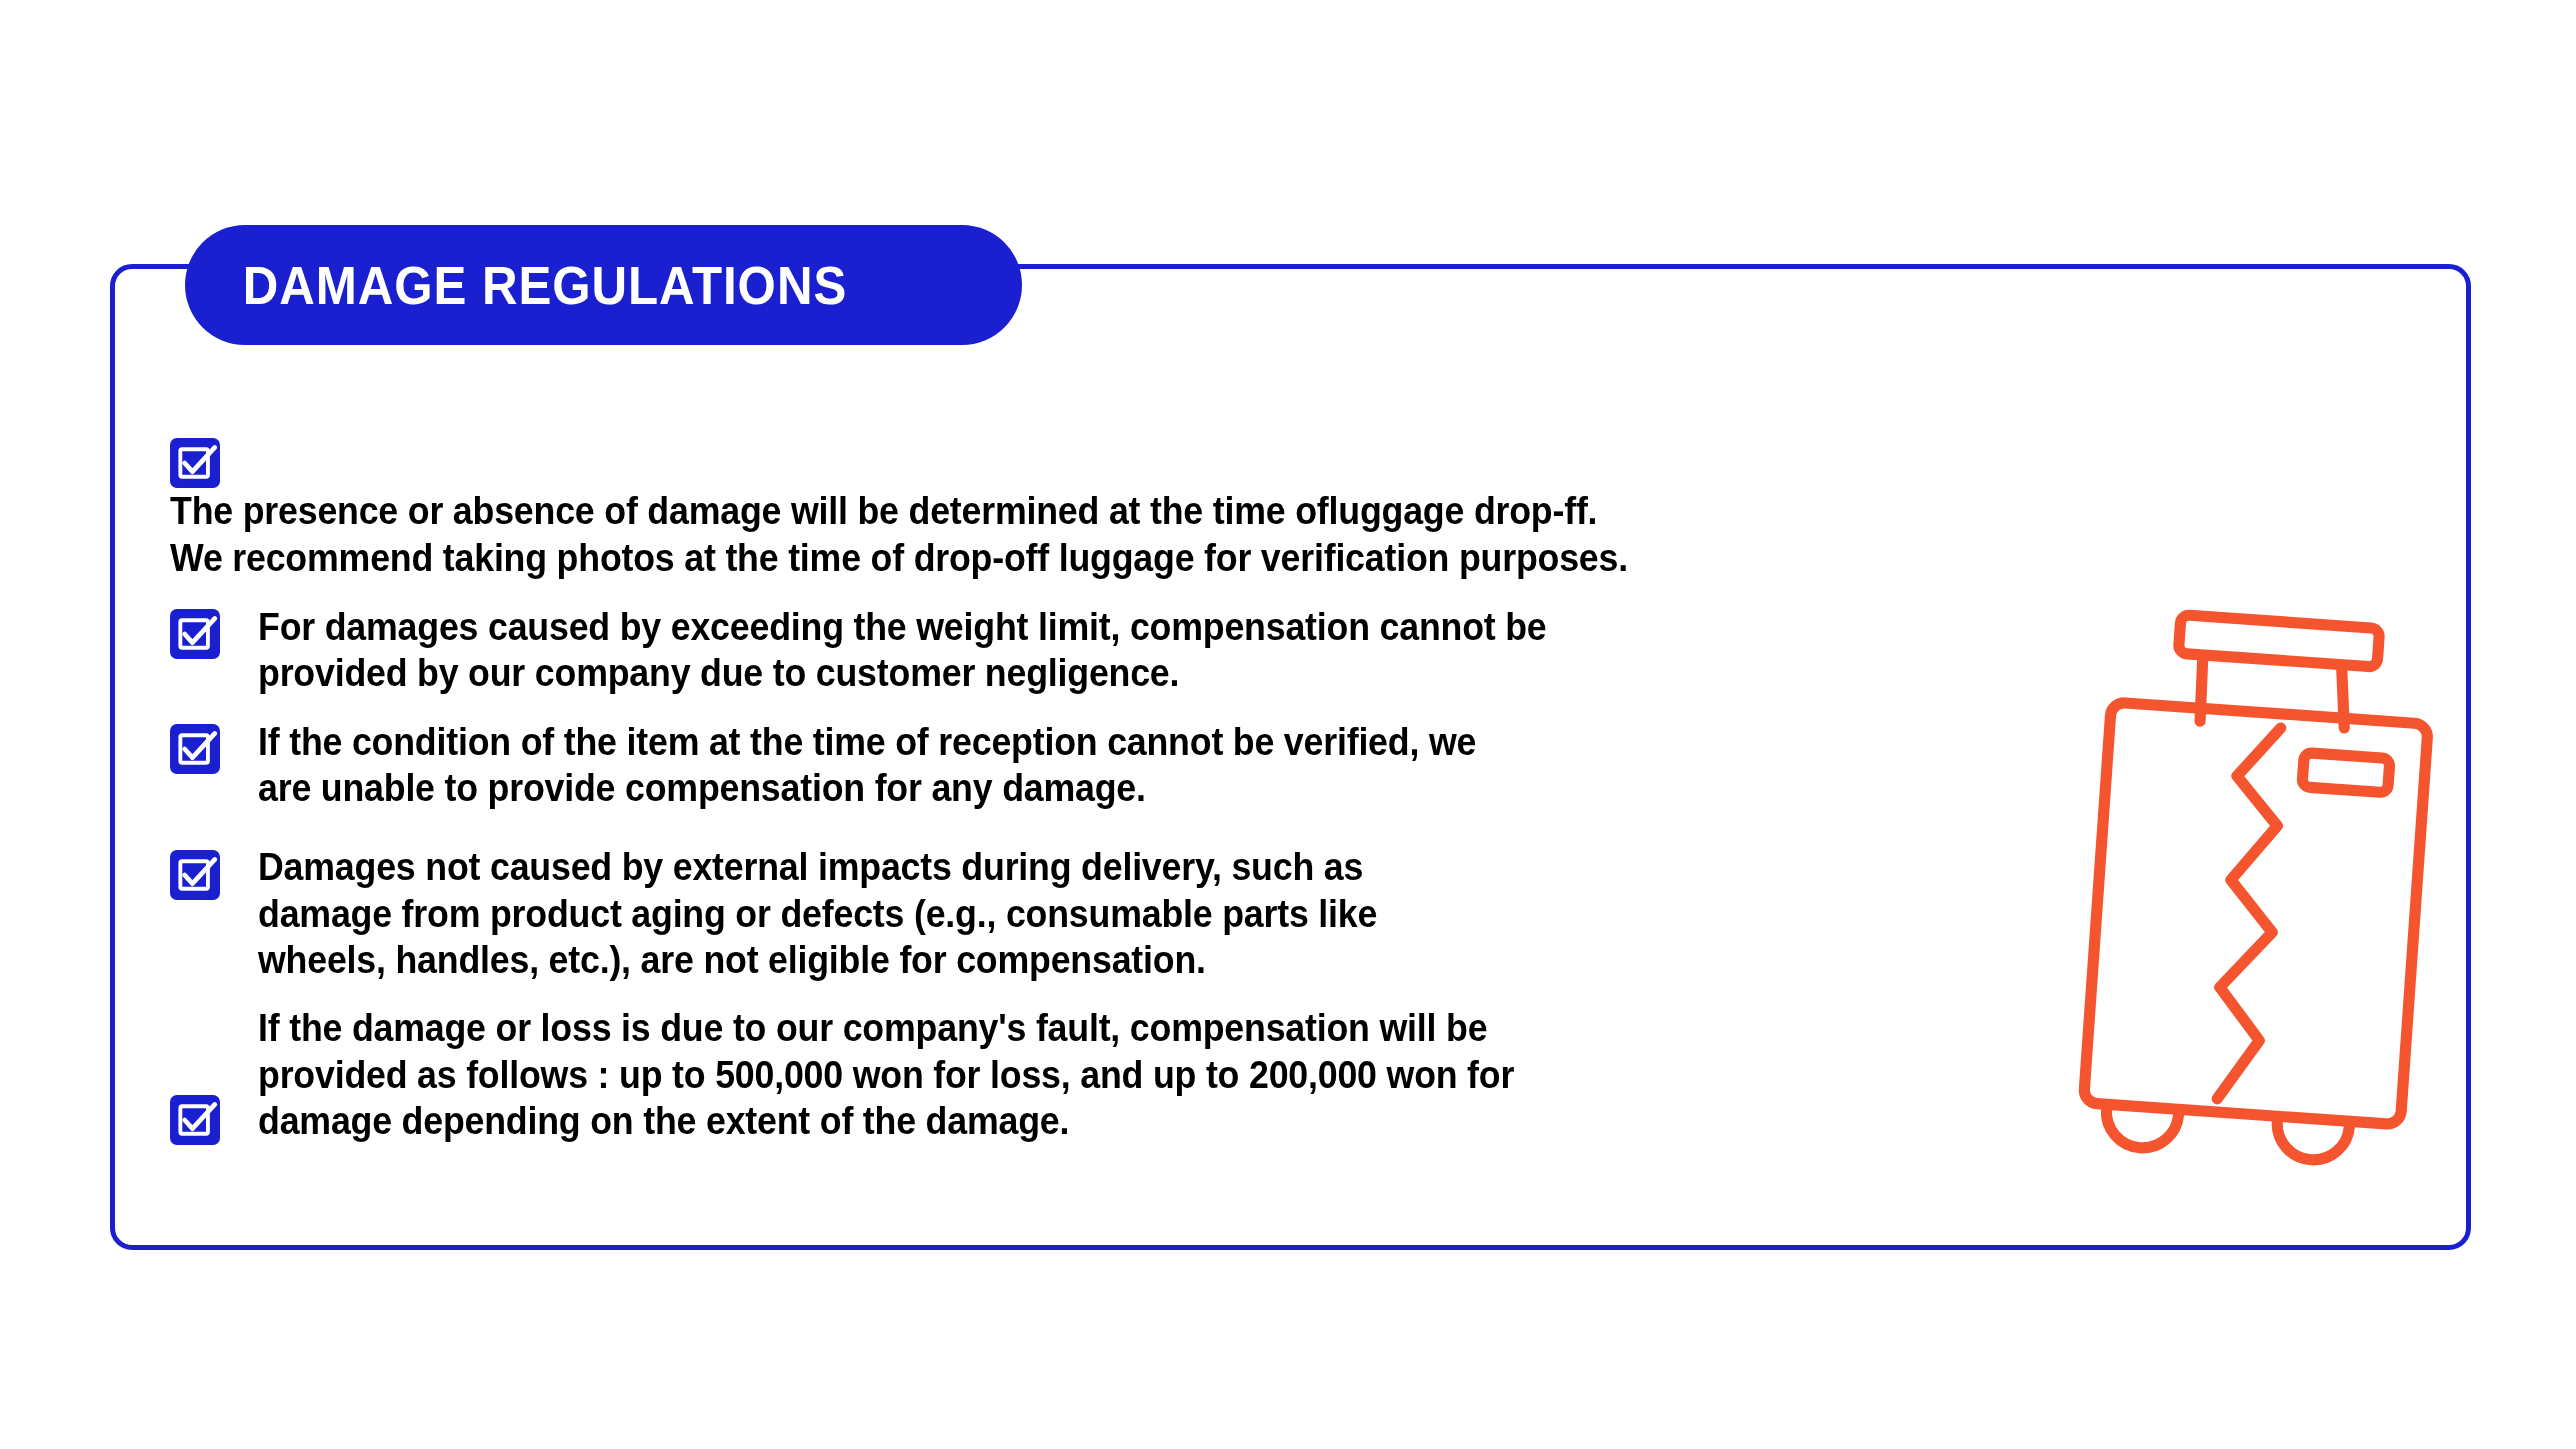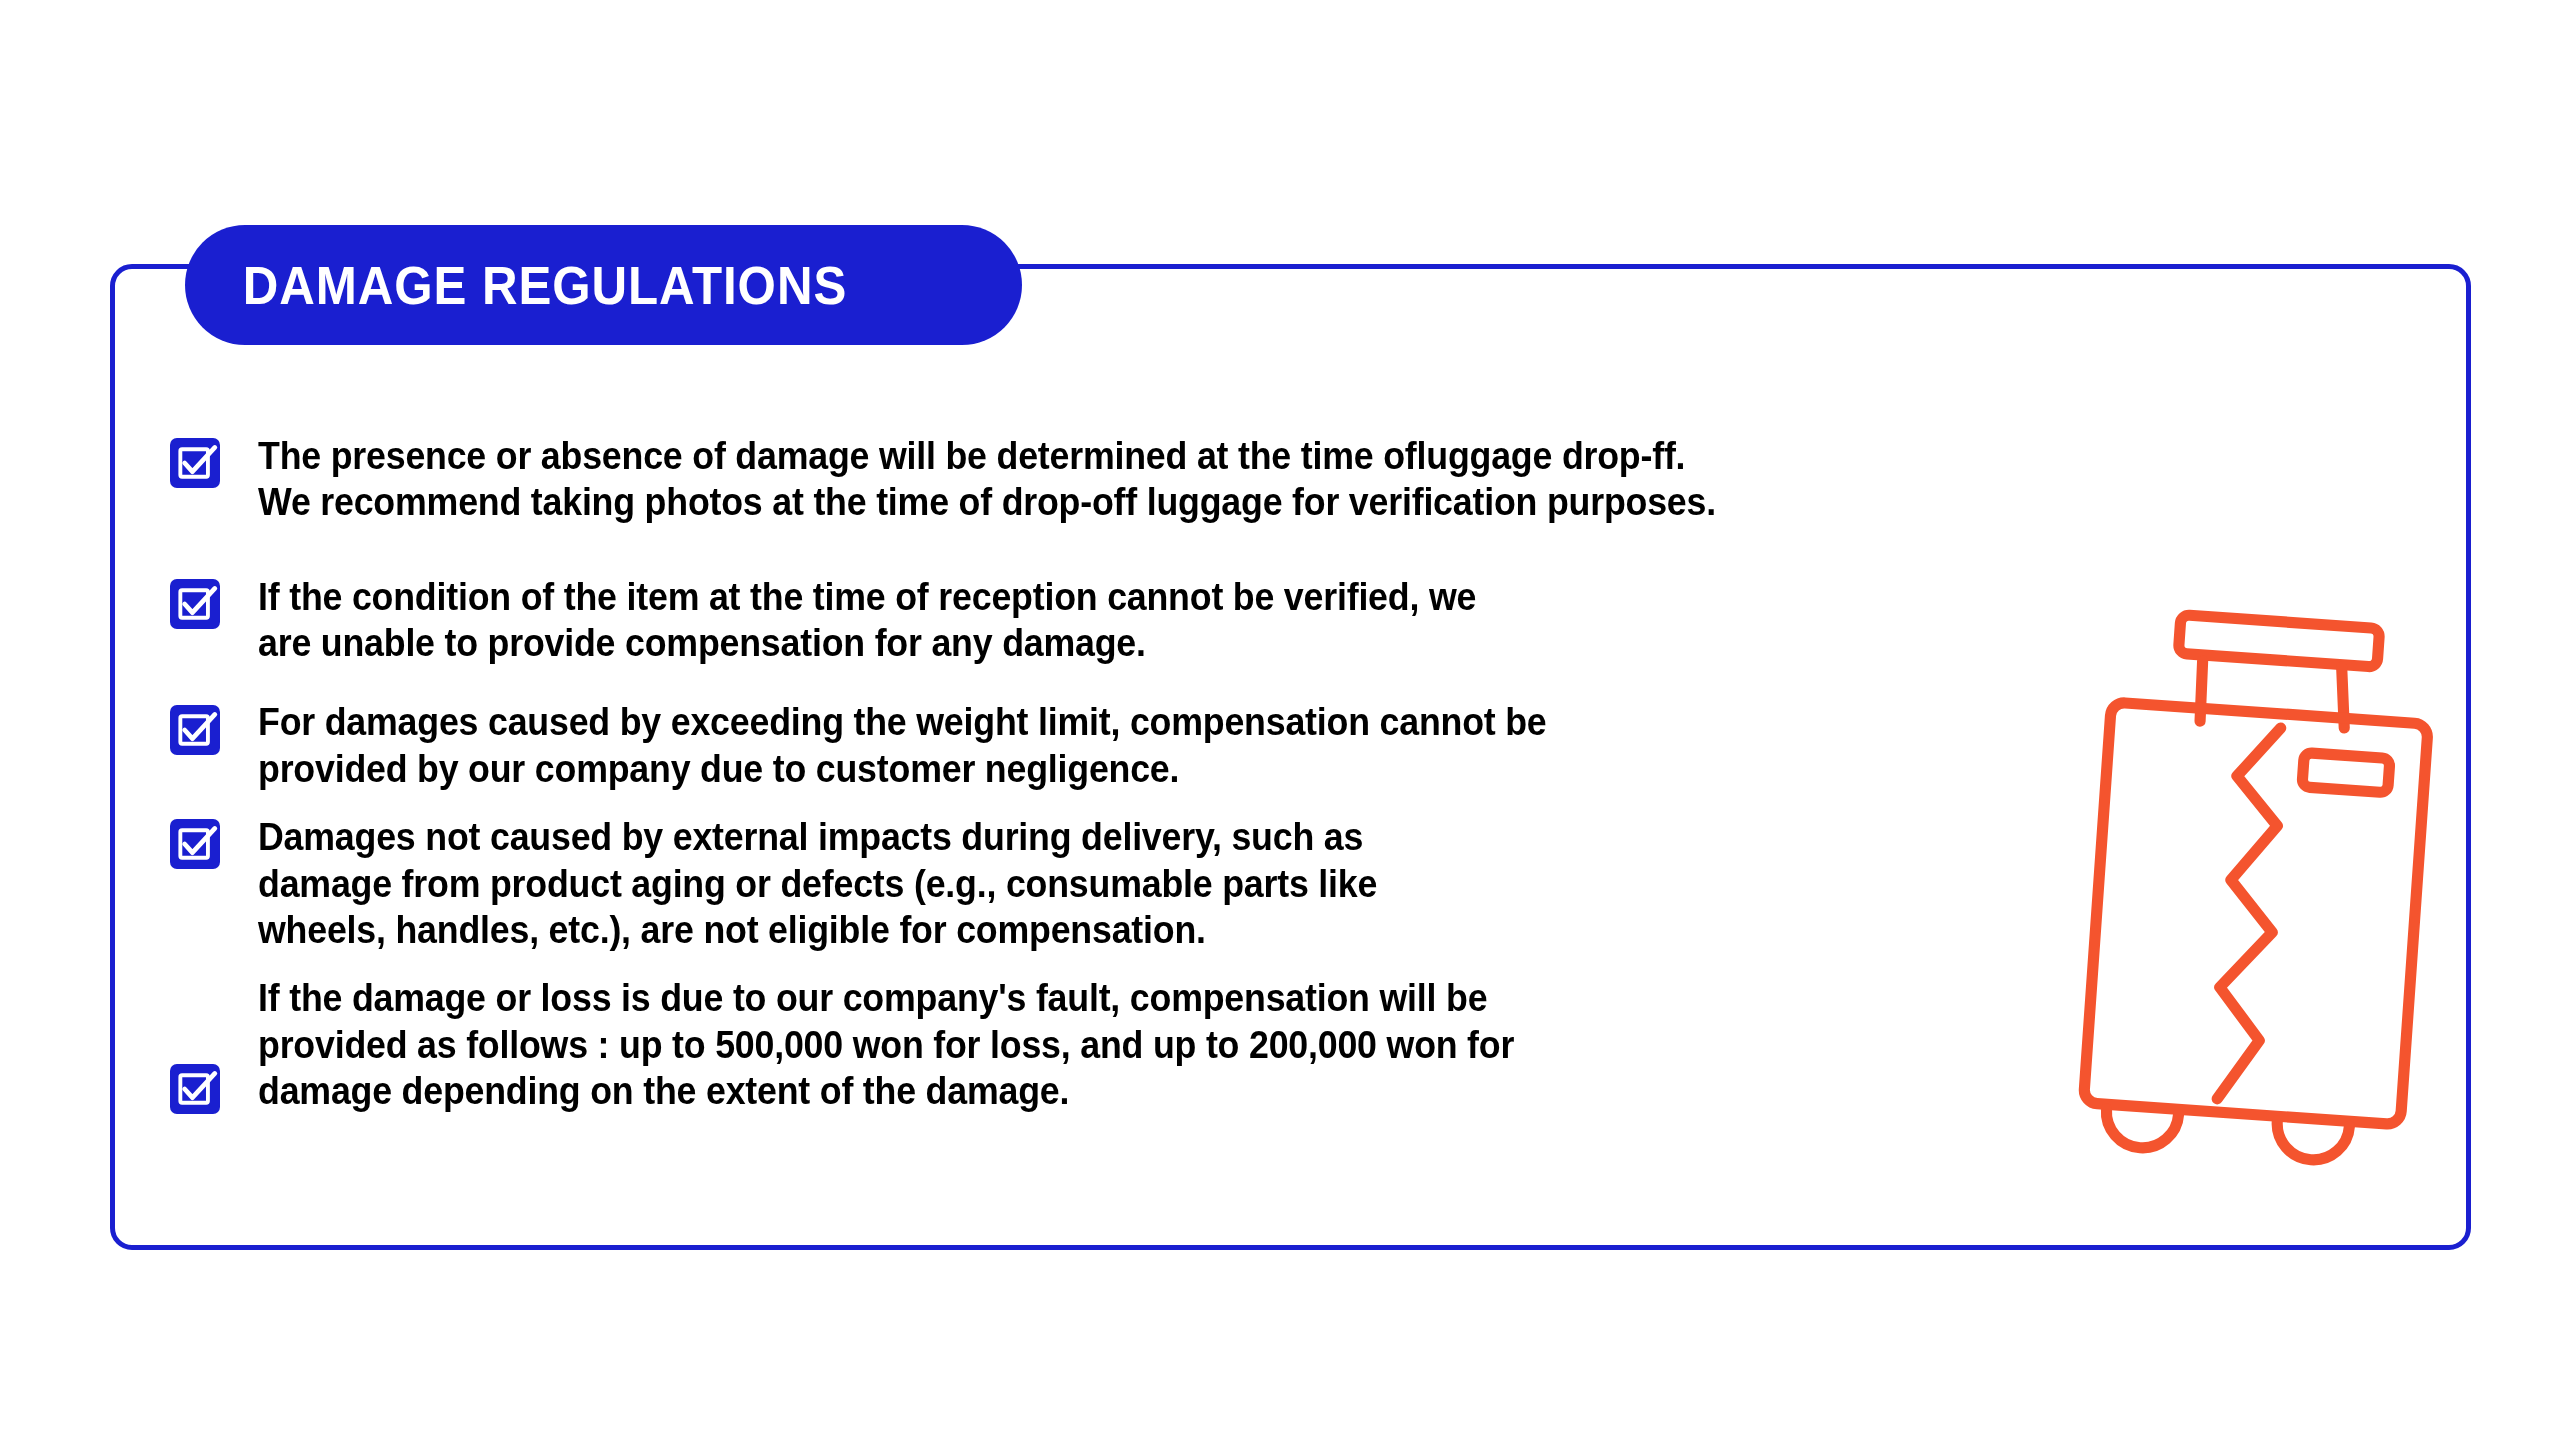"The presence or absence of" #row-1 { flex-direction: none -> column; margin-bottom: 48px -> 23px }
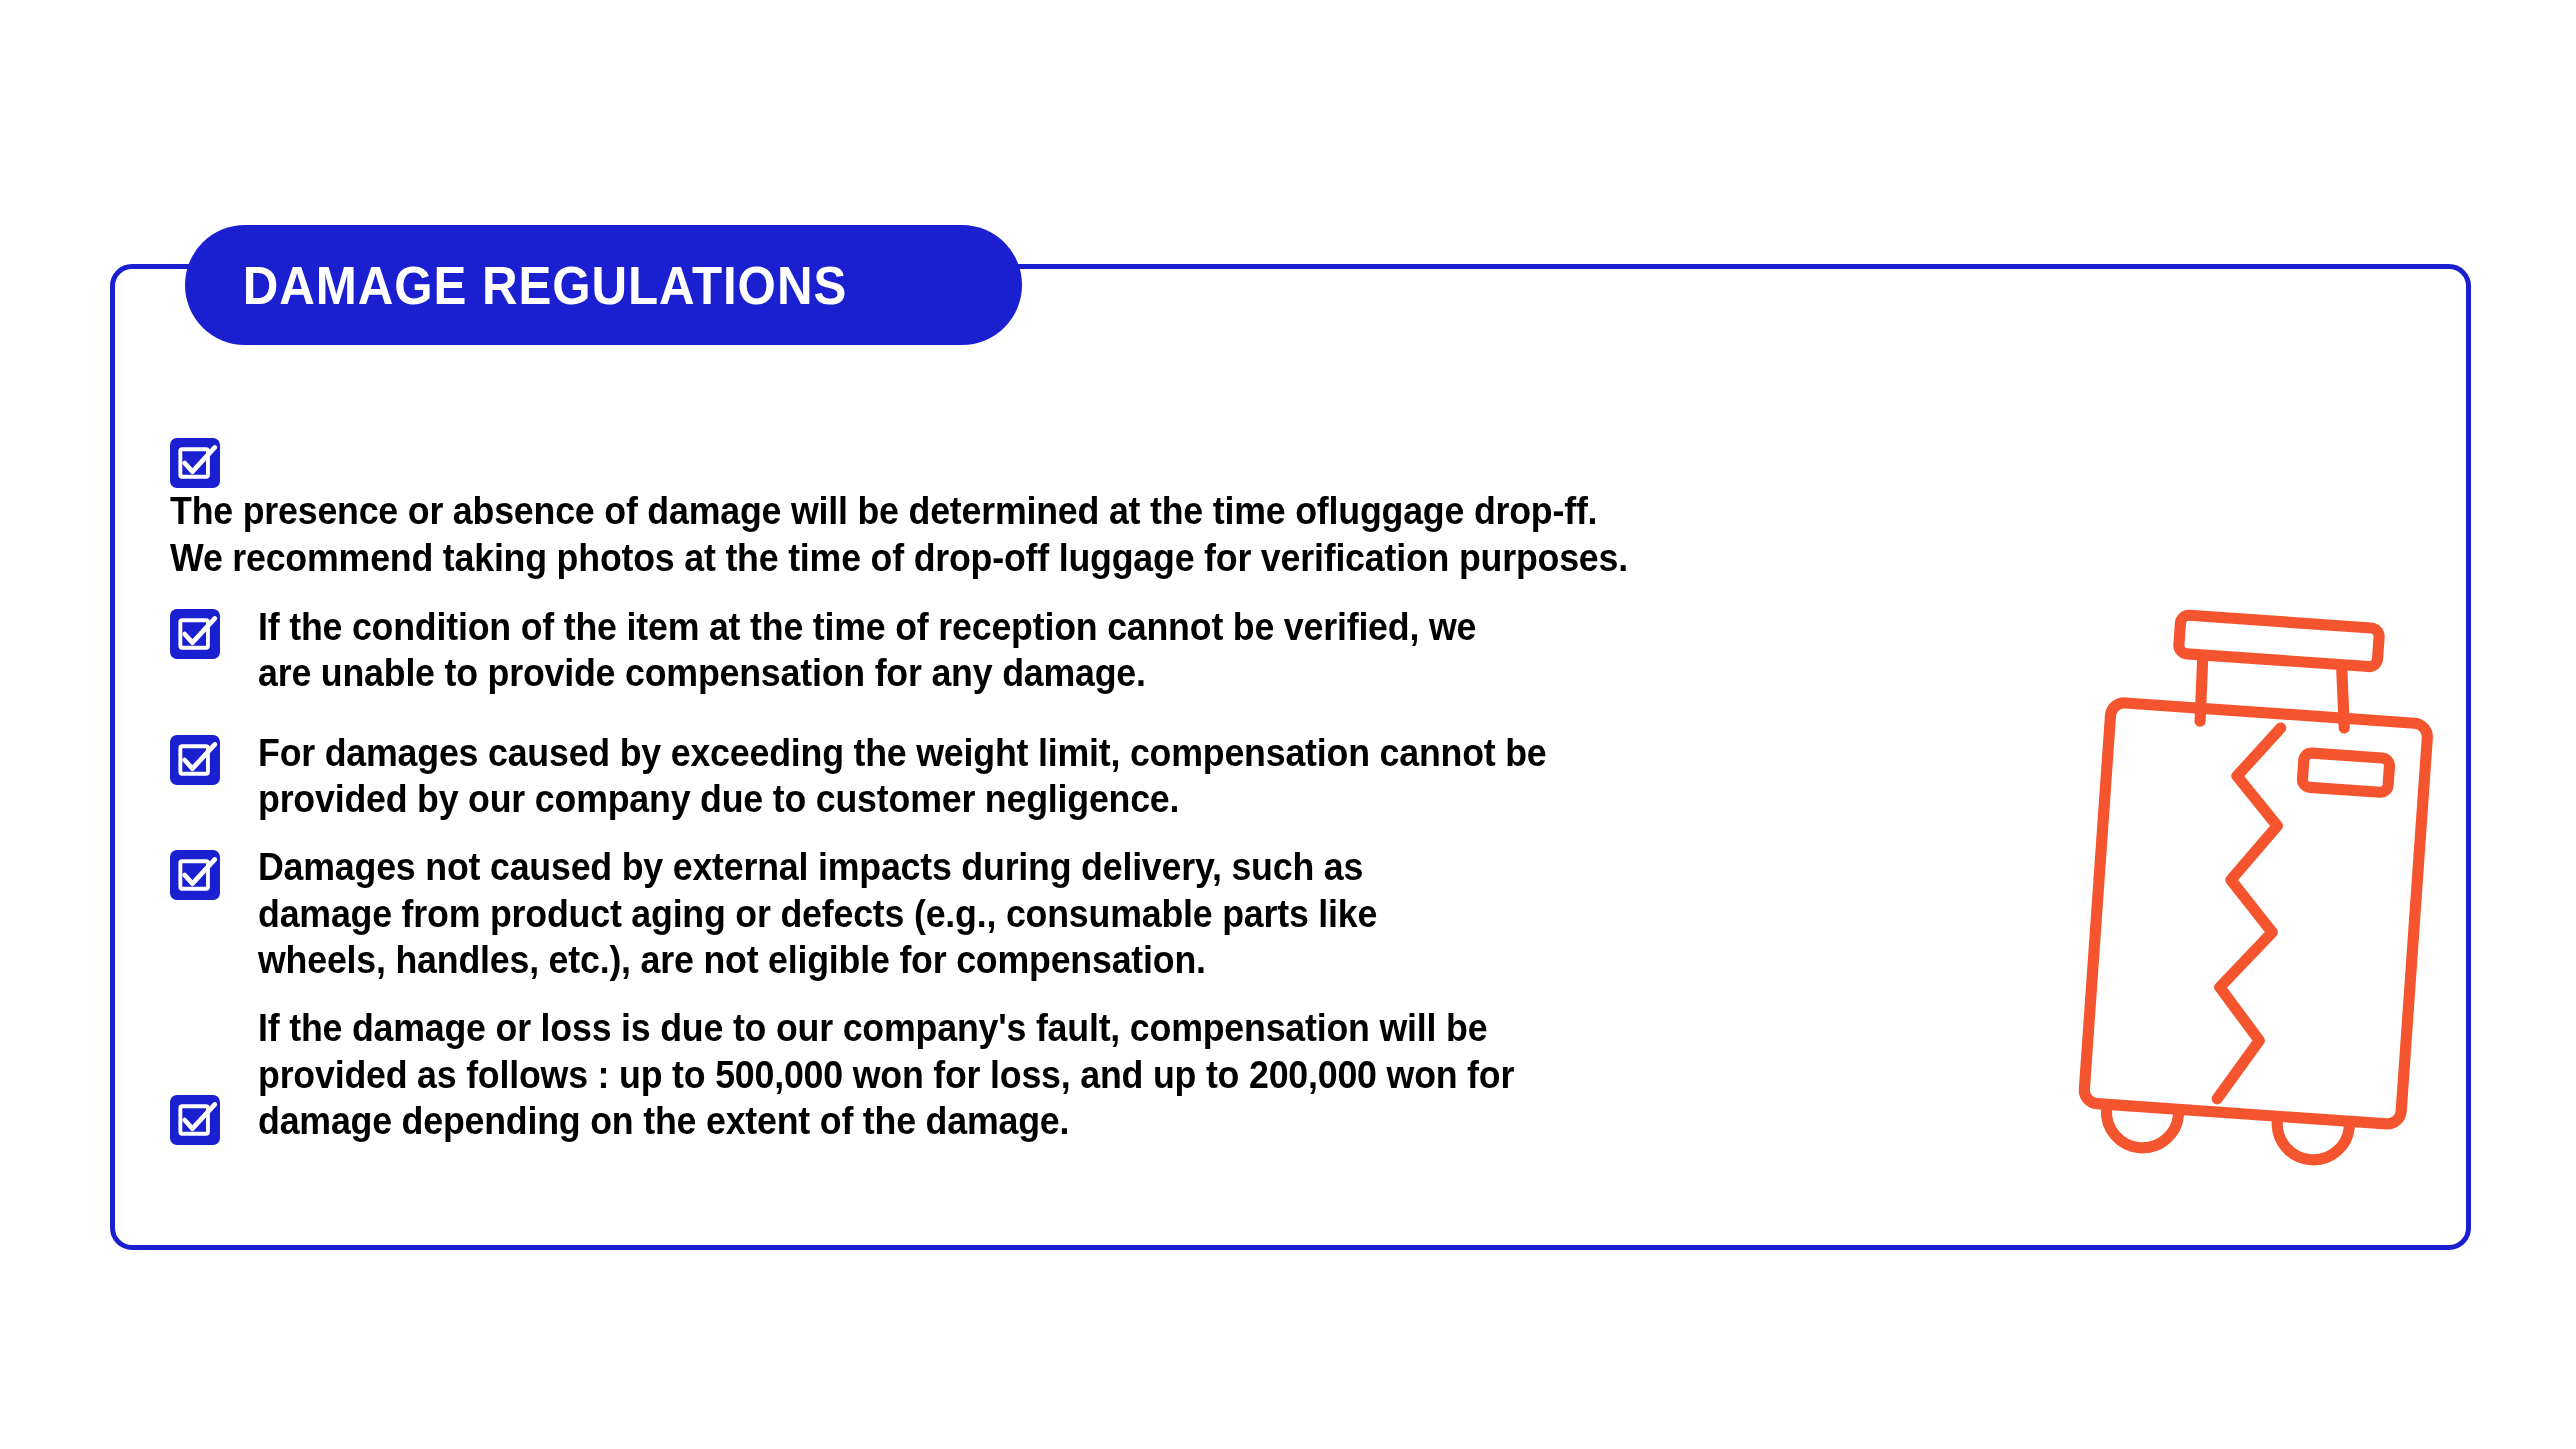"If the condition of the" div.bullet-row { order: before "For damages caused by exceeding" -> after "For damages caused by exceeding" }
